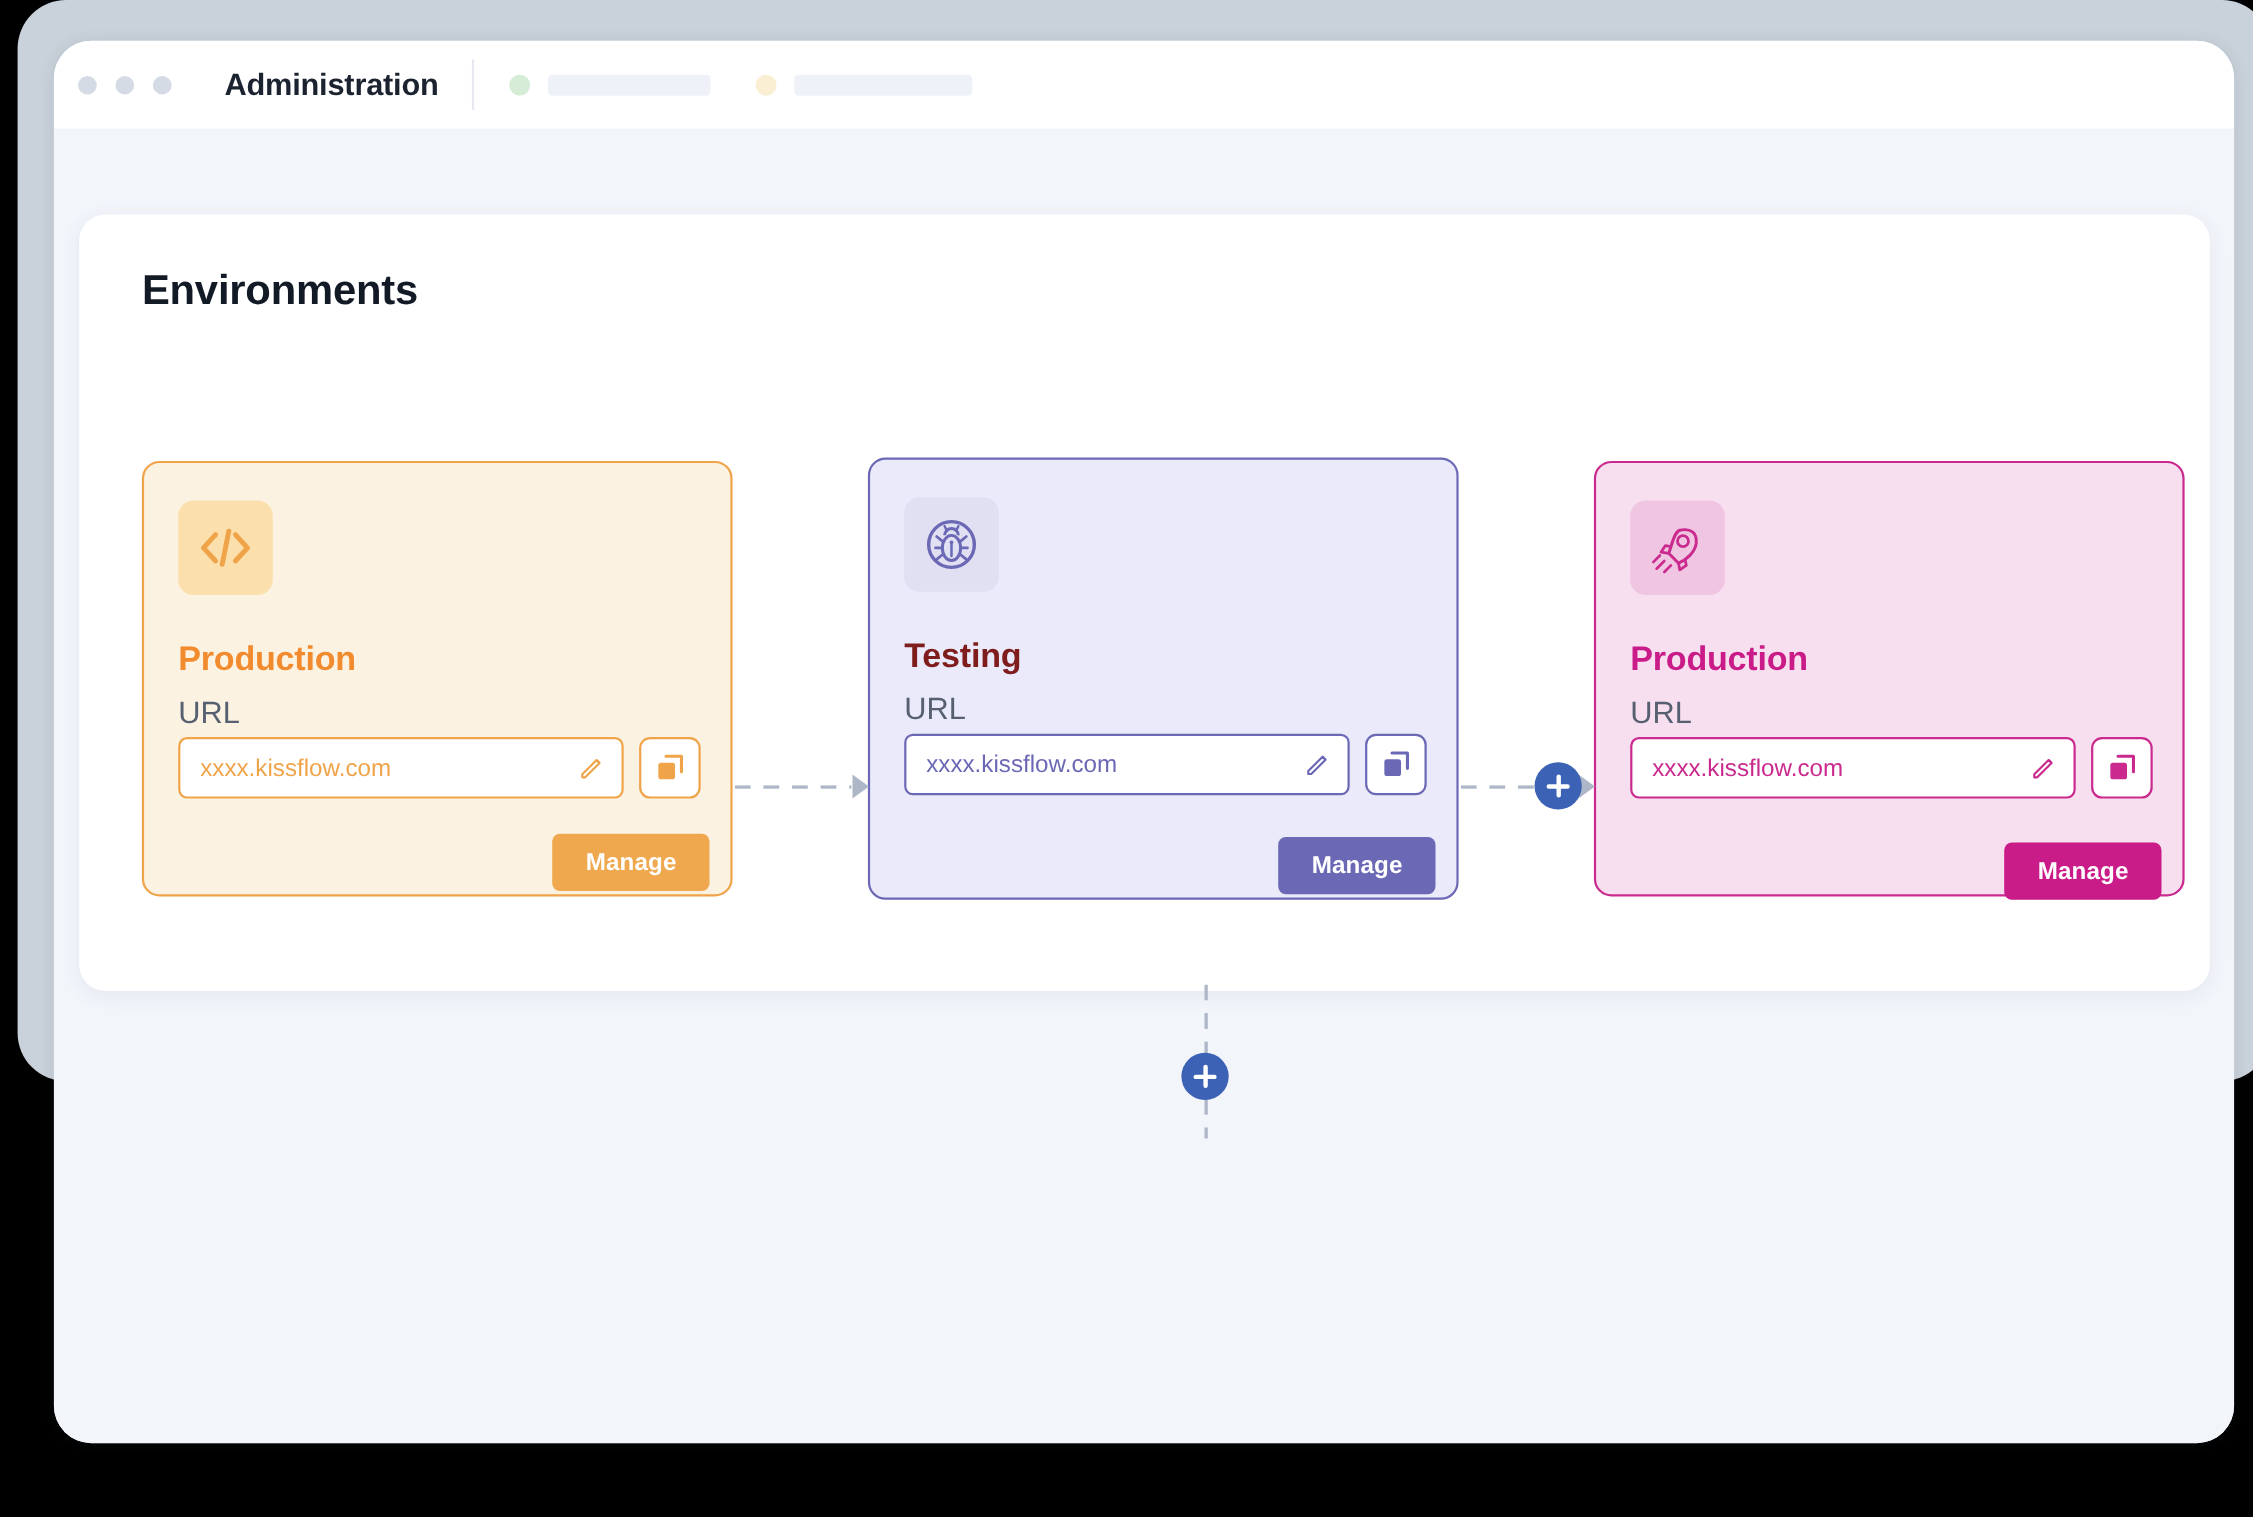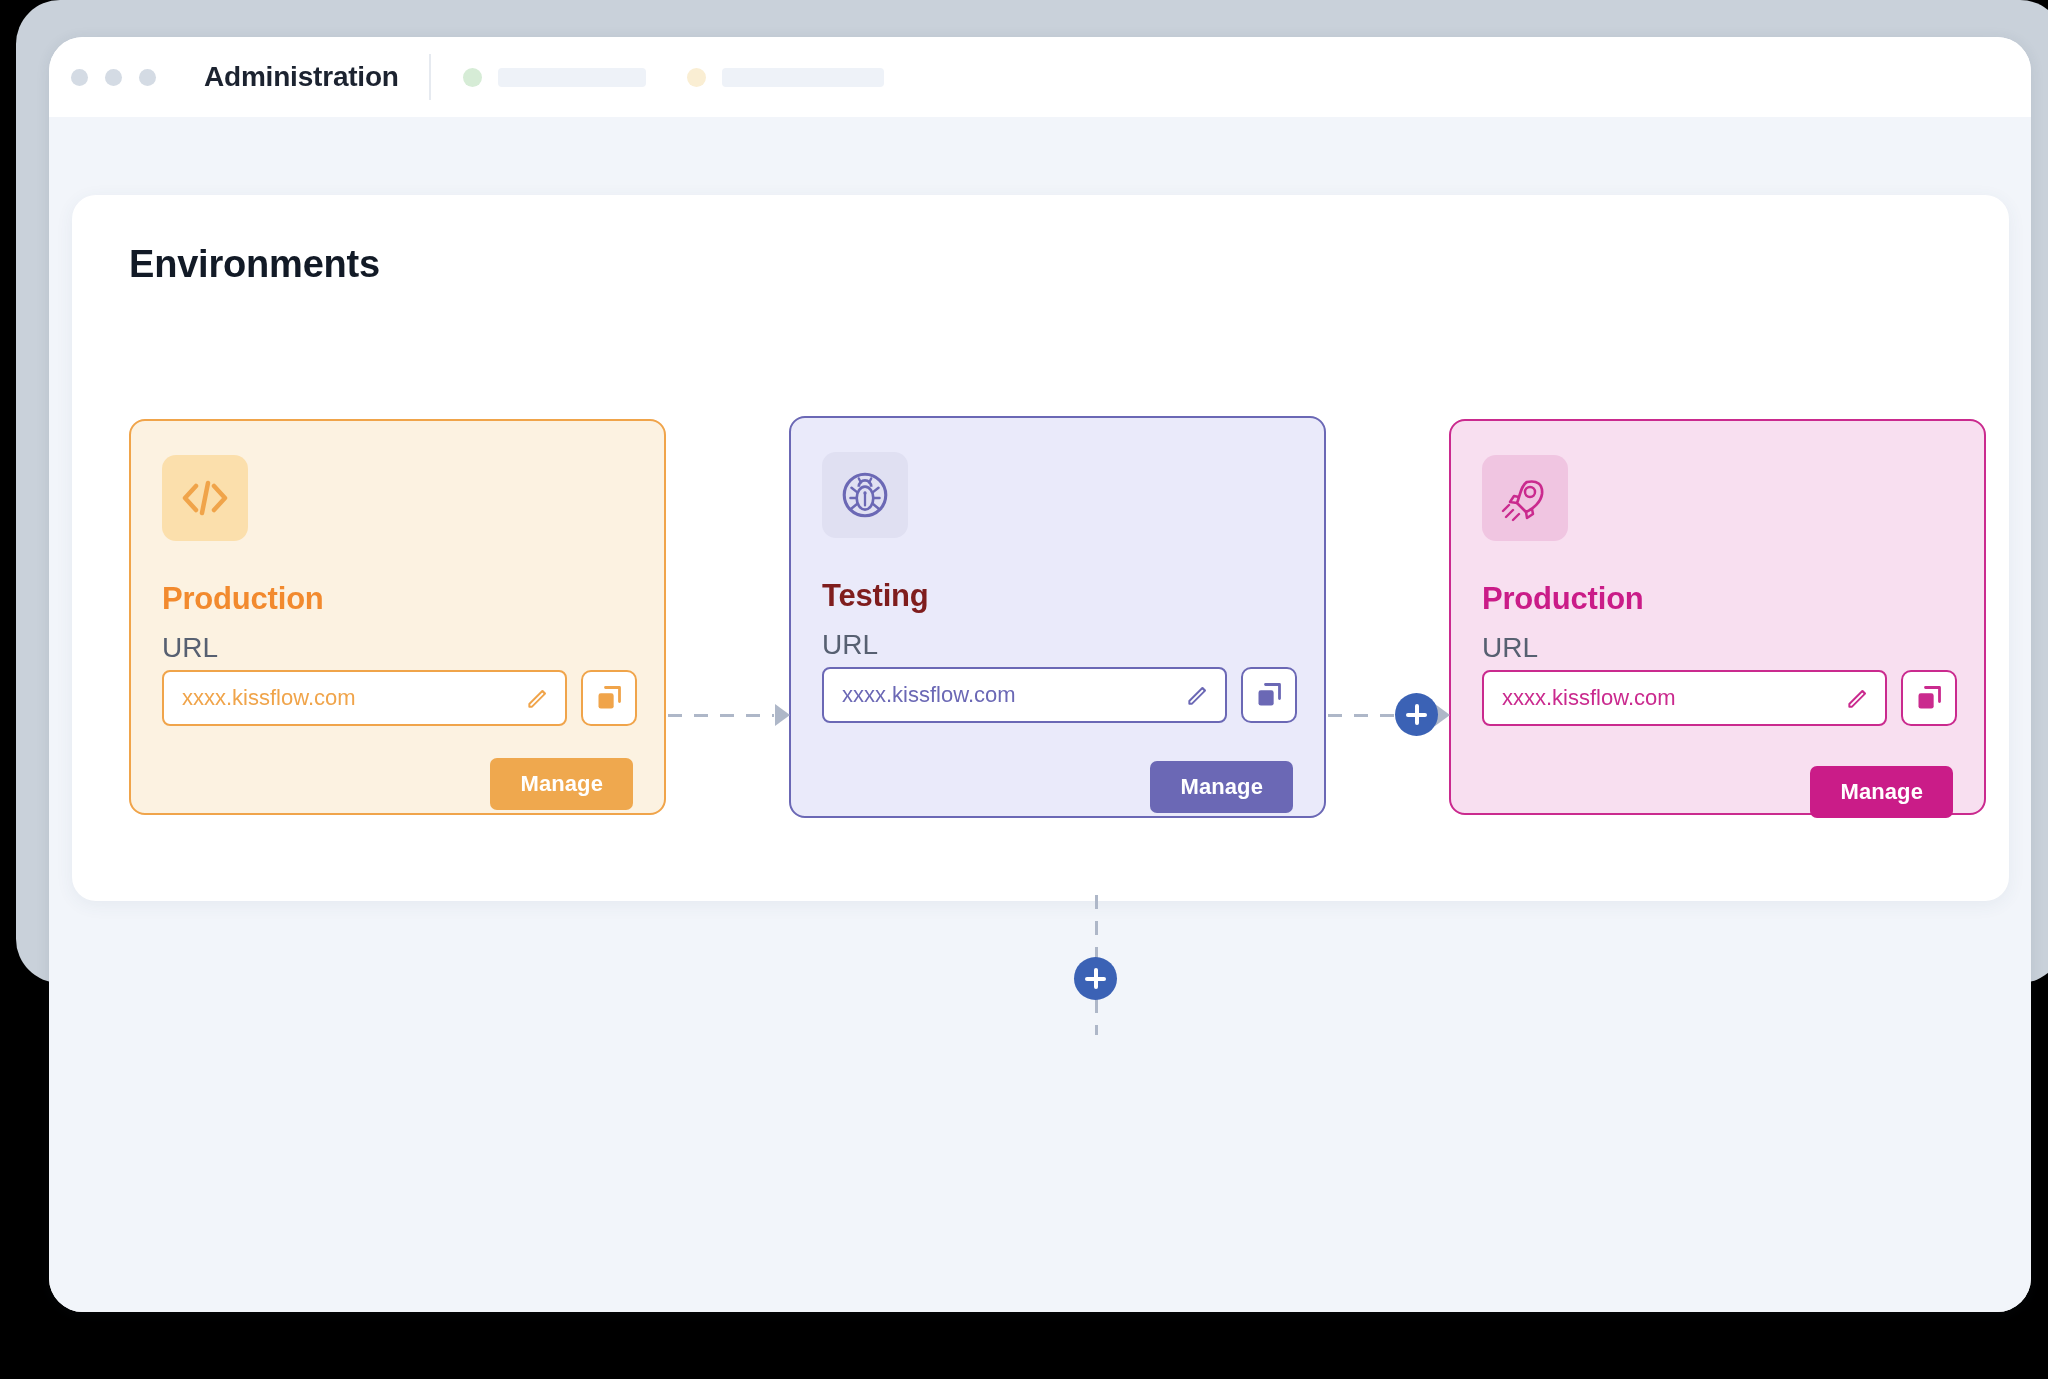"Manage" .manage-btn { right: 31px -> 19px }
